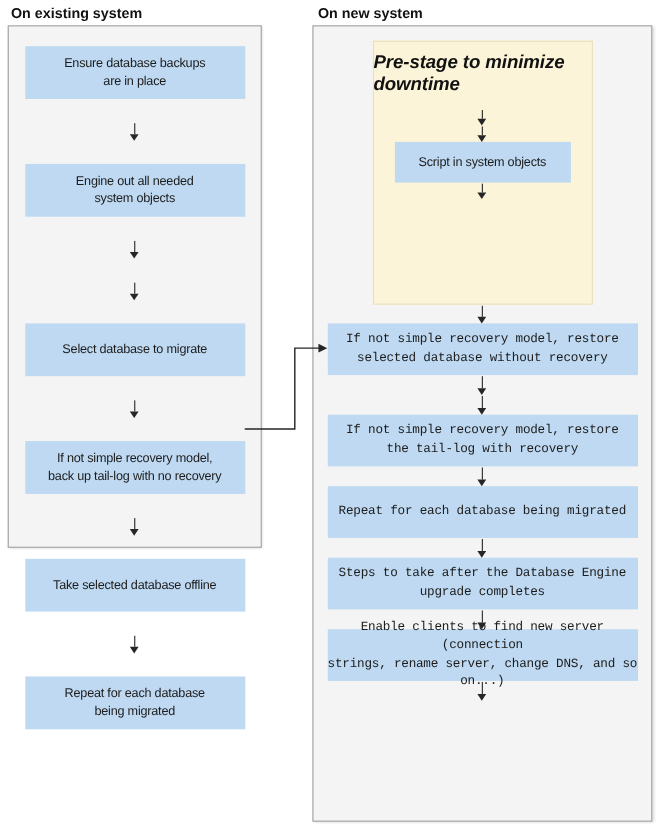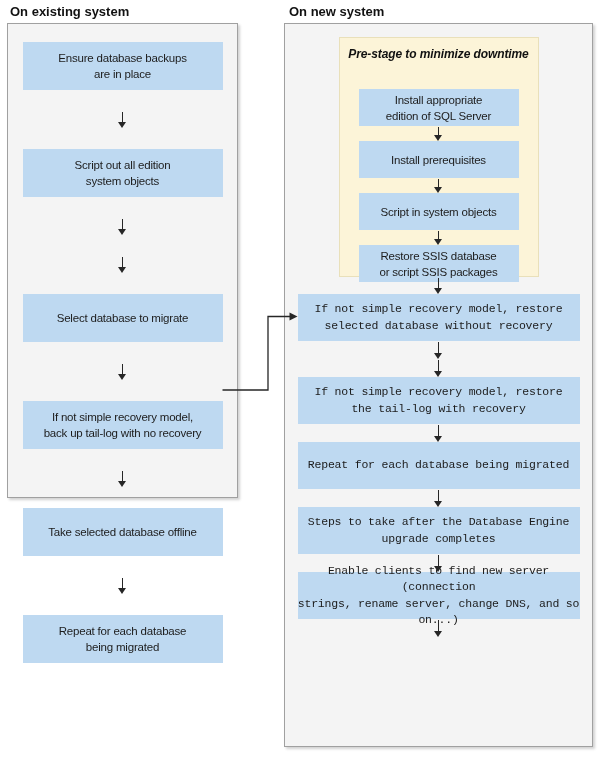"Pre-stage to minimize downtime" .prestage-title { font-size: 12px -> 17px; margin: 9px 0 28px 0 -> 9px 0 12px 0 }
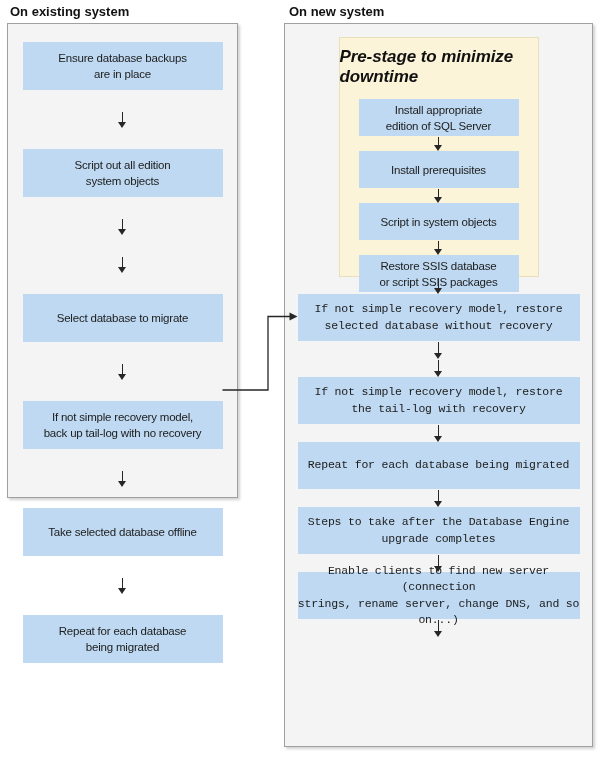"Install appropriate" div.box { html: <div>Install appropriate edition of SQL Server</div> -> none }
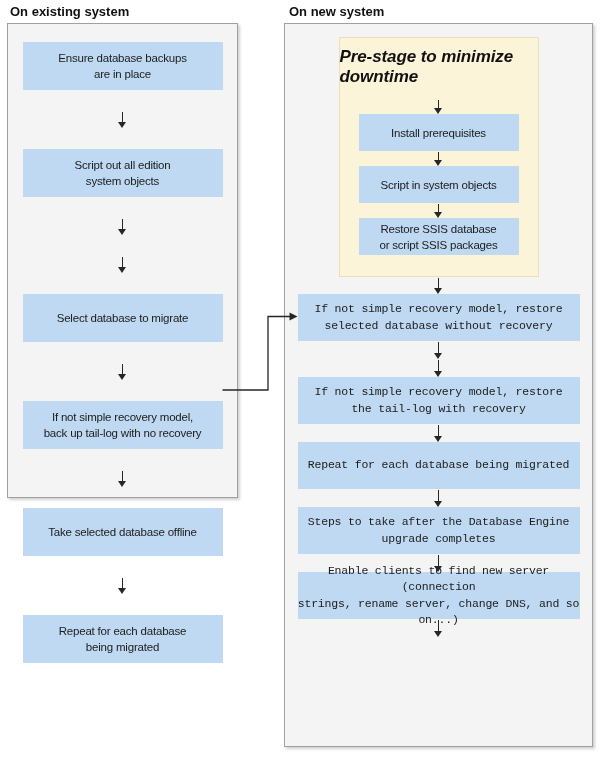"Install prerequisites" div.box { html: <div>Install prerequisites</div> -> none }
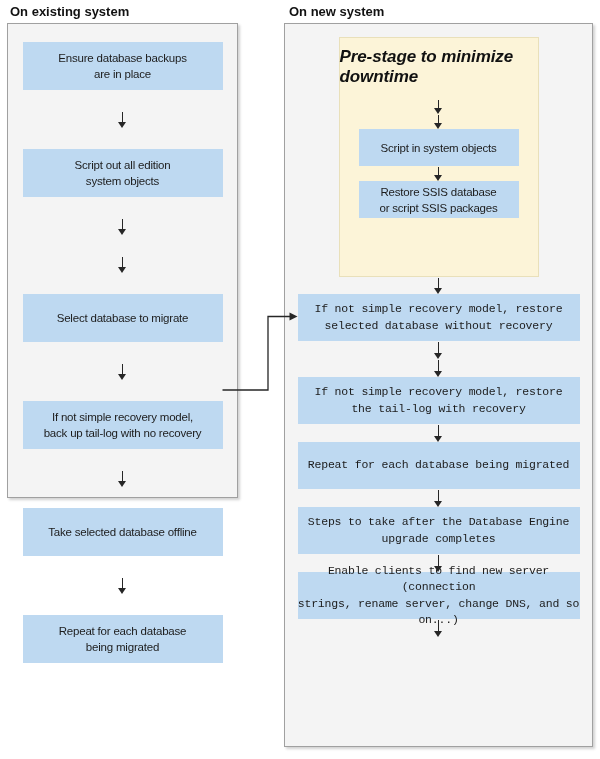"Script out all edition" div.box { text: Script out all edition -> Engine out all needed }
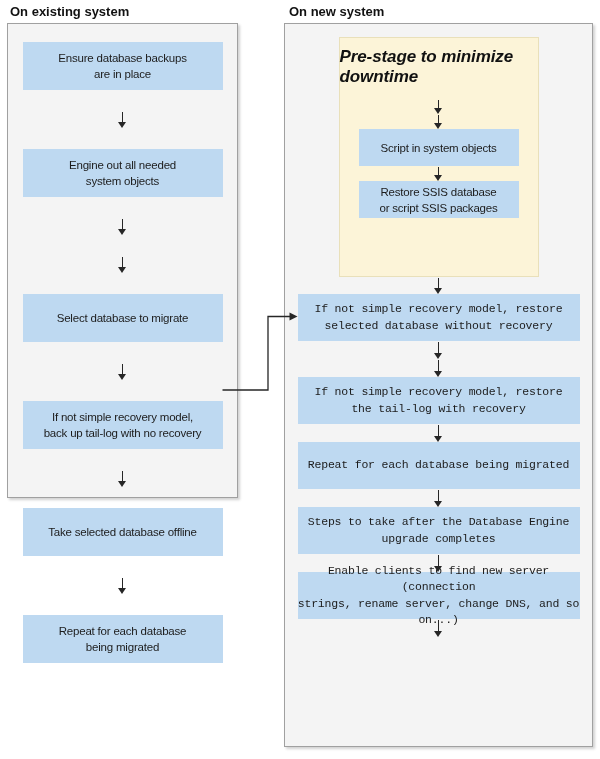"Restore SSIS database" div.box { html: <div>Restore SSIS database or script SSIS packages</div> -> none }
